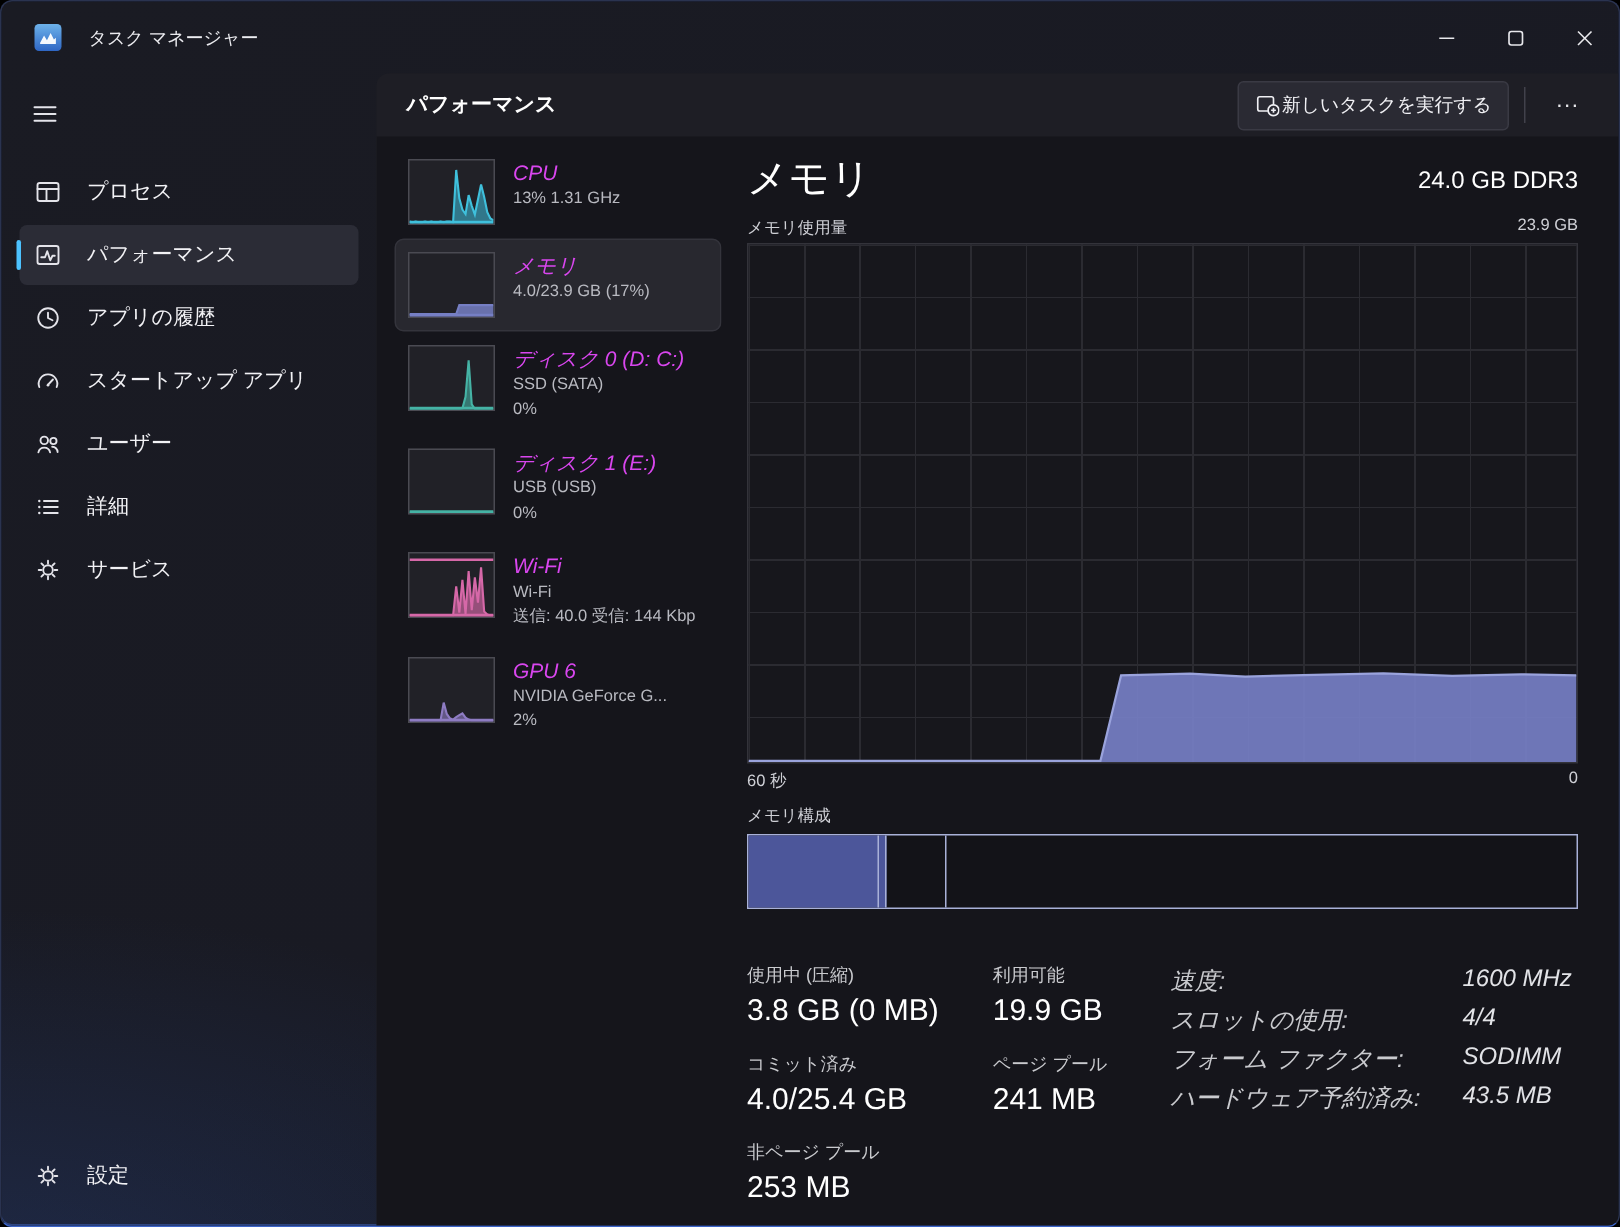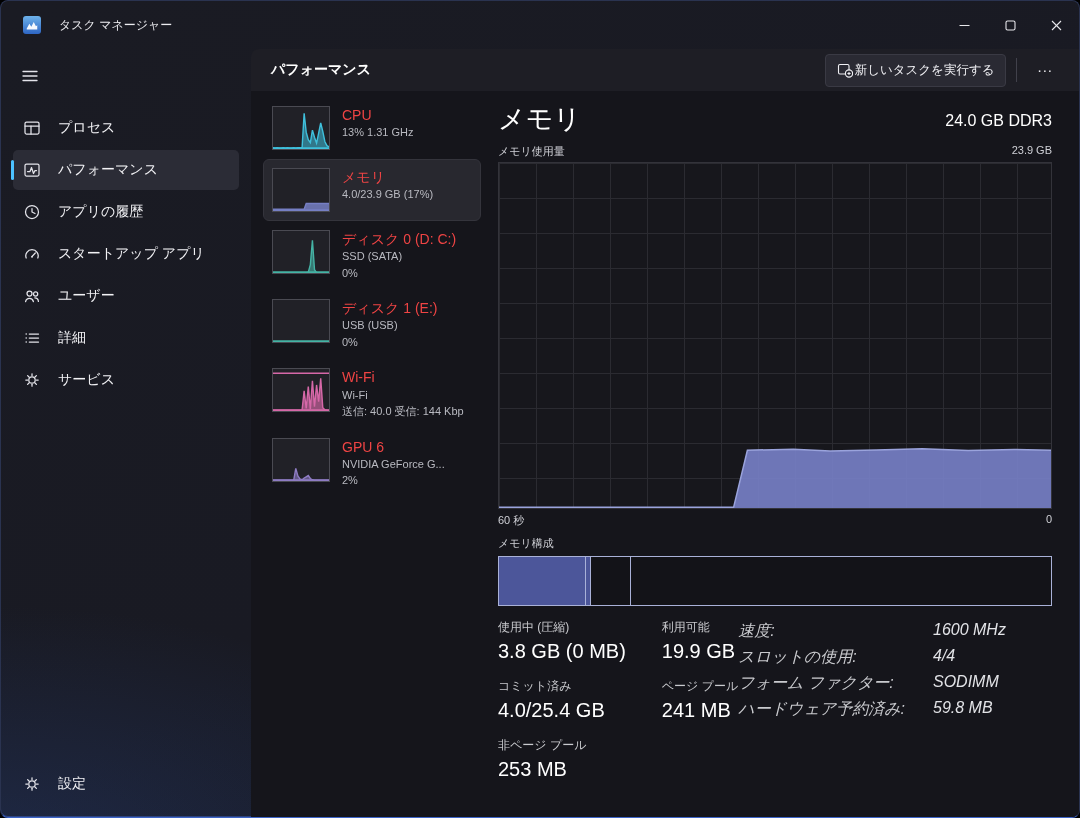"CPU" .perf-name { color: #ef4444 -> #d946ef; font-style: none -> italic }
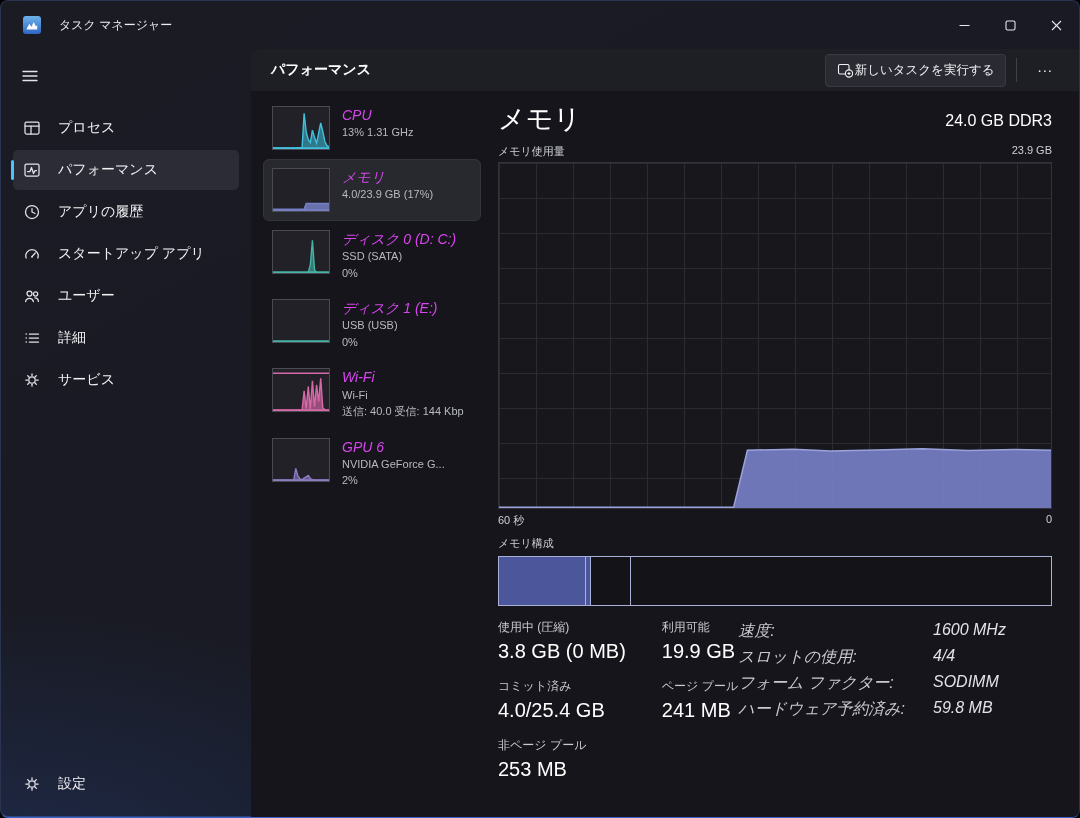"使用中 (圧縮)" .stats-row { gap: none -> 42px; margin-top: 13px -> 36px }
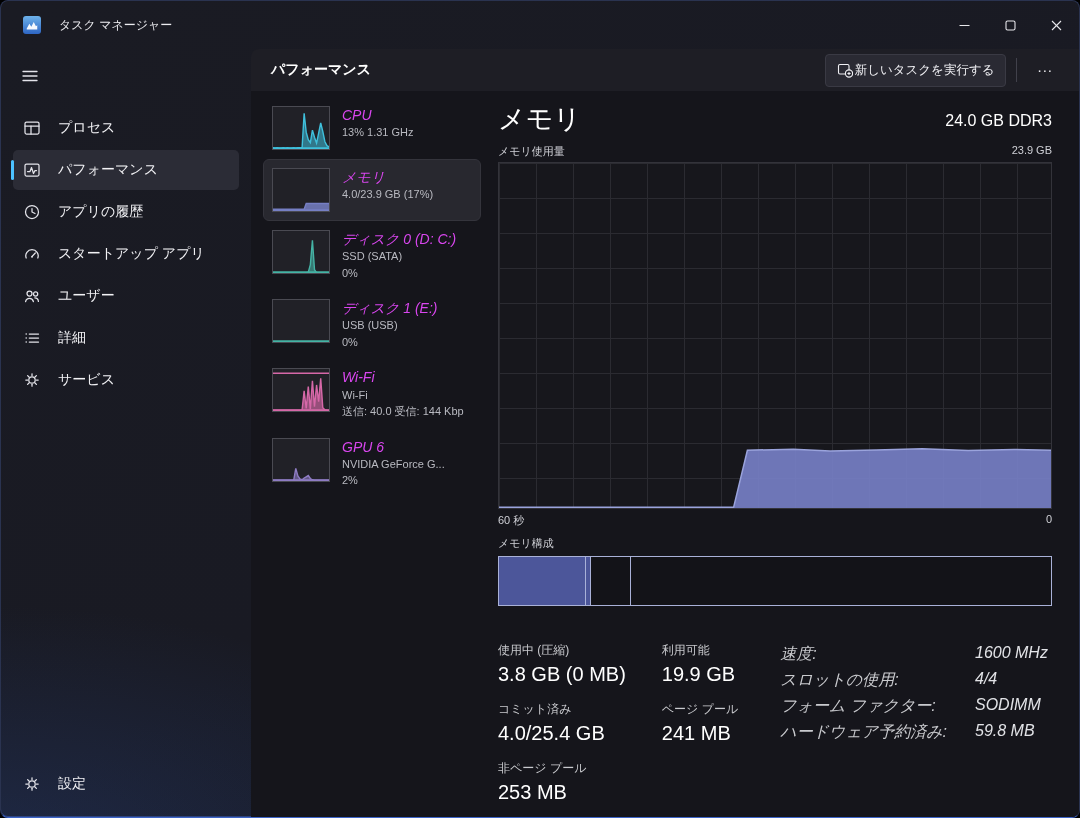"59.8 MB" div.hw-value { text: 59.8 -> 43.5 }
